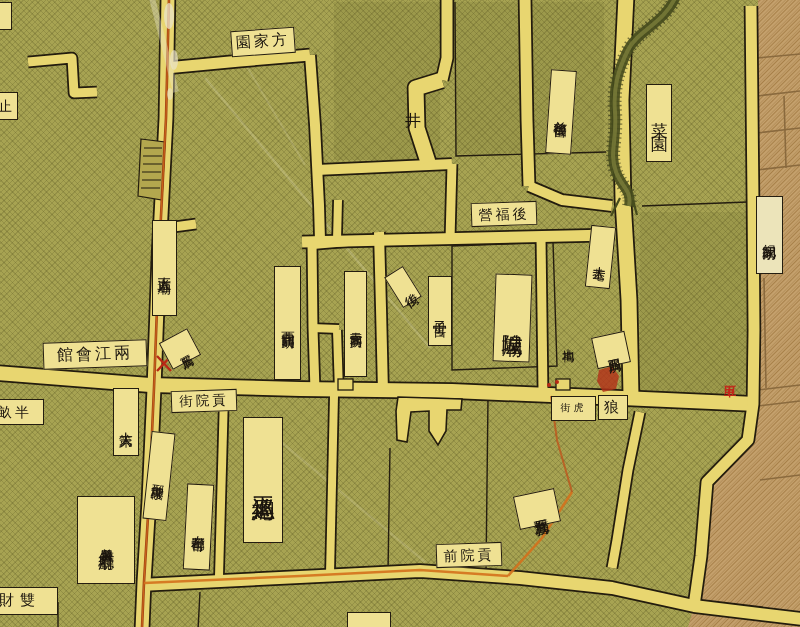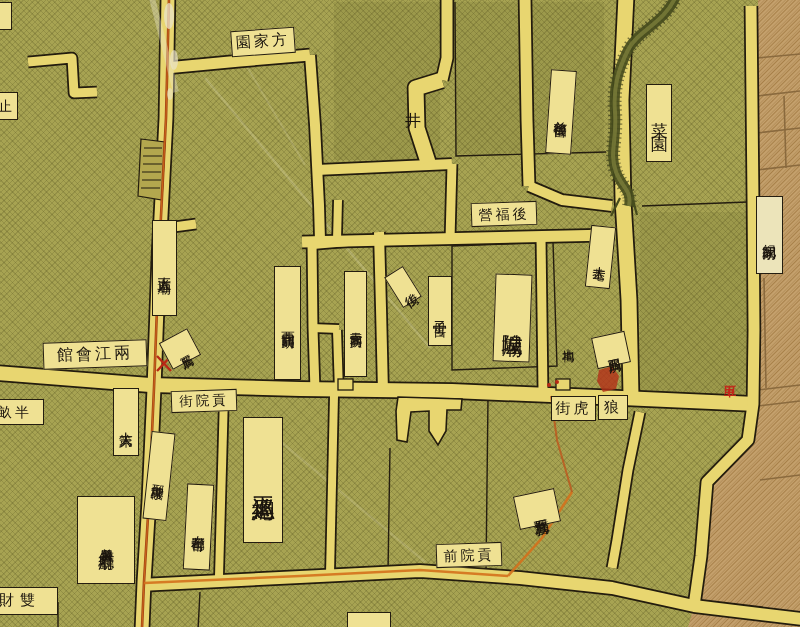"街虎" div.lb { font-size: 15px -> 10px }
